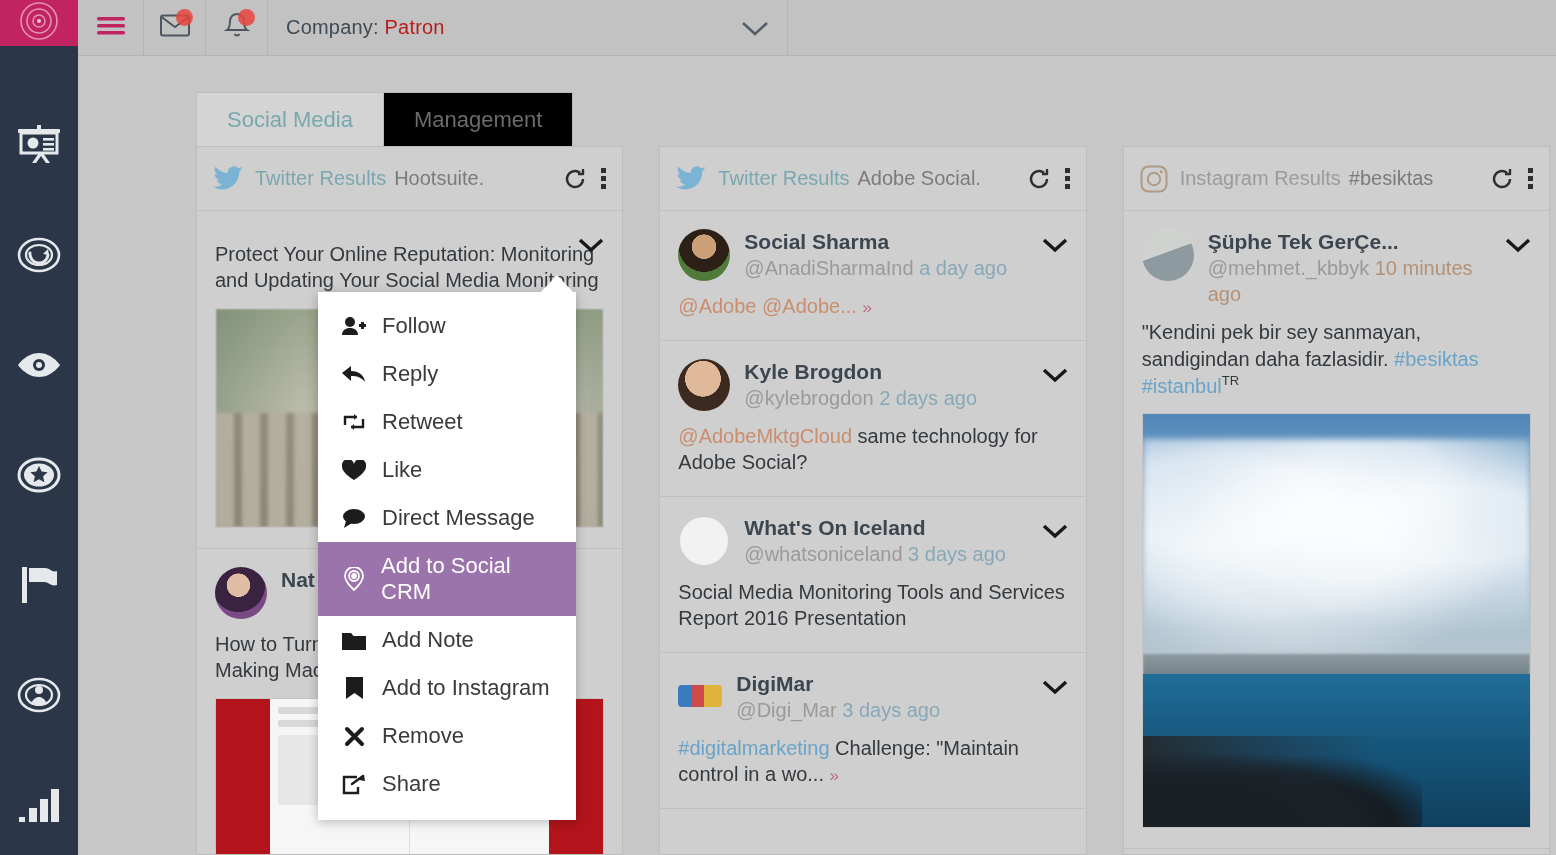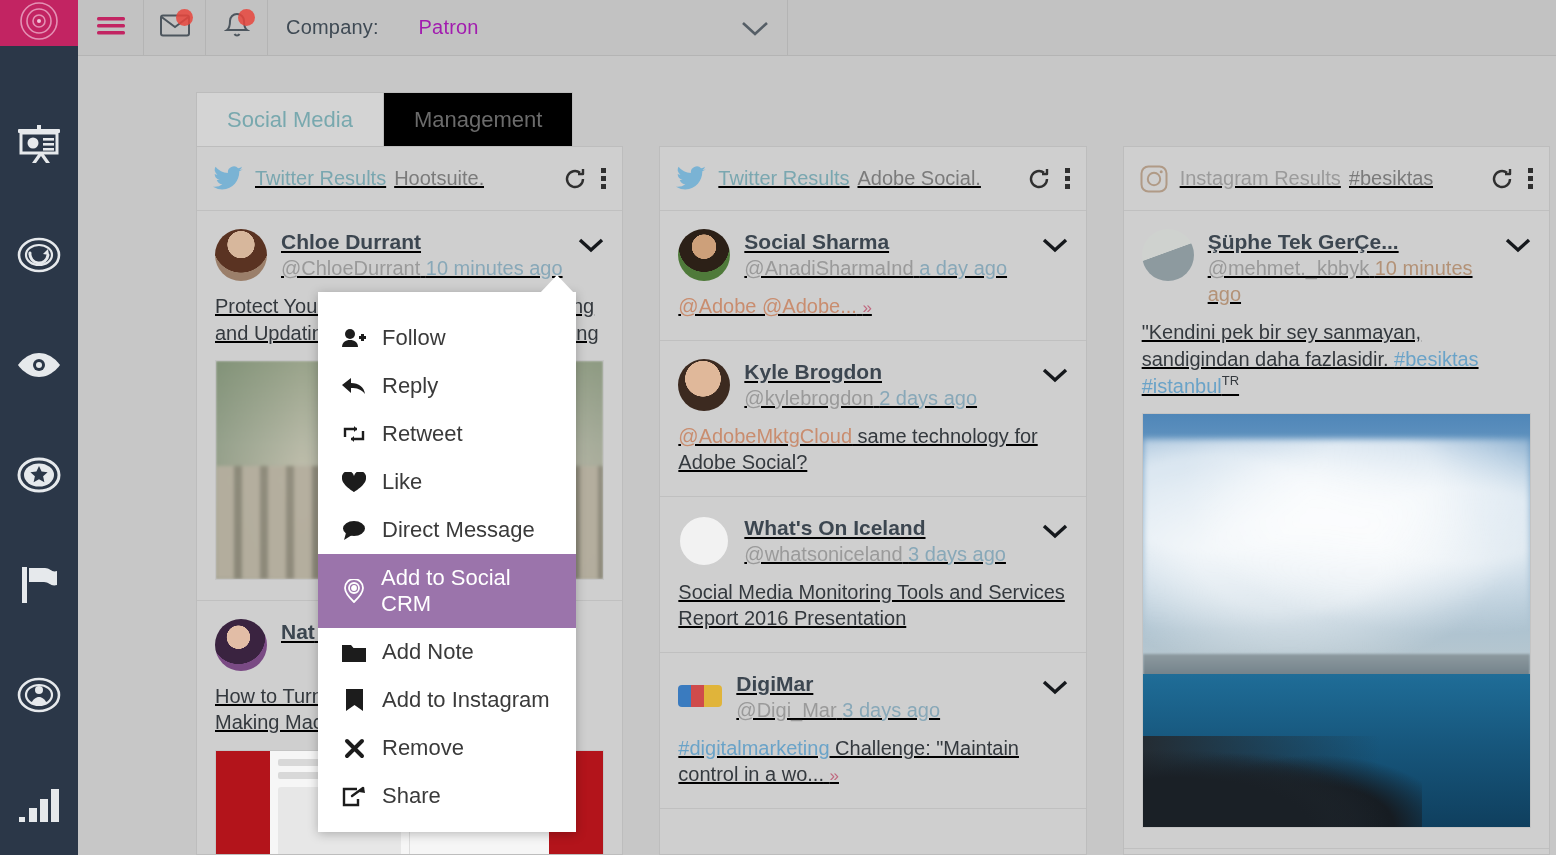"Patron" .company-txt .val { color: #a21caf -> #b91c1c; margin-left: 34px -> none }
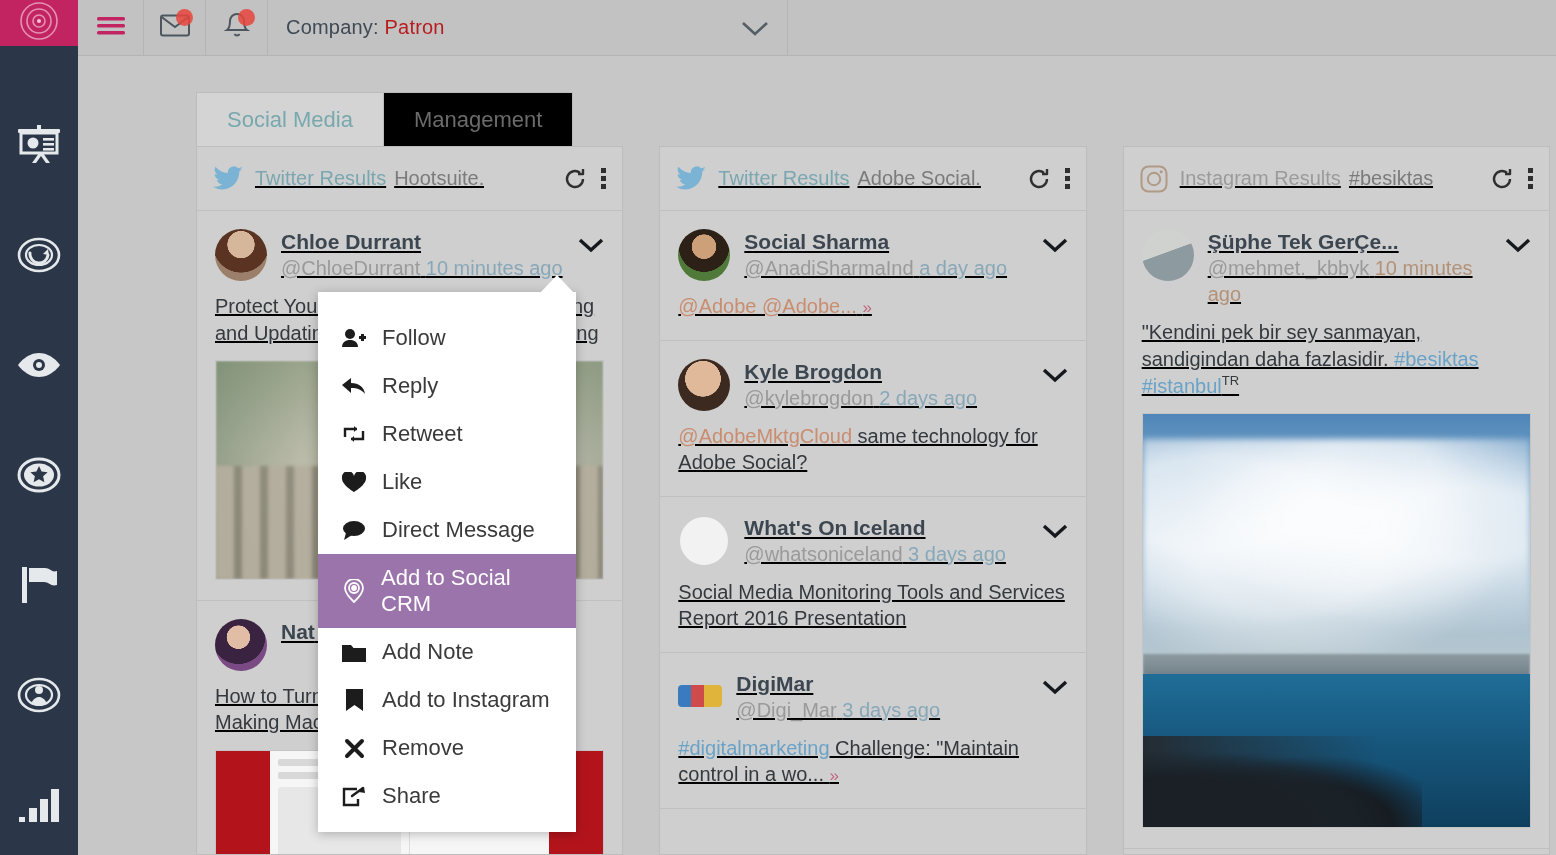"Twitter Results" .cols { text-decoration: underline -> none }
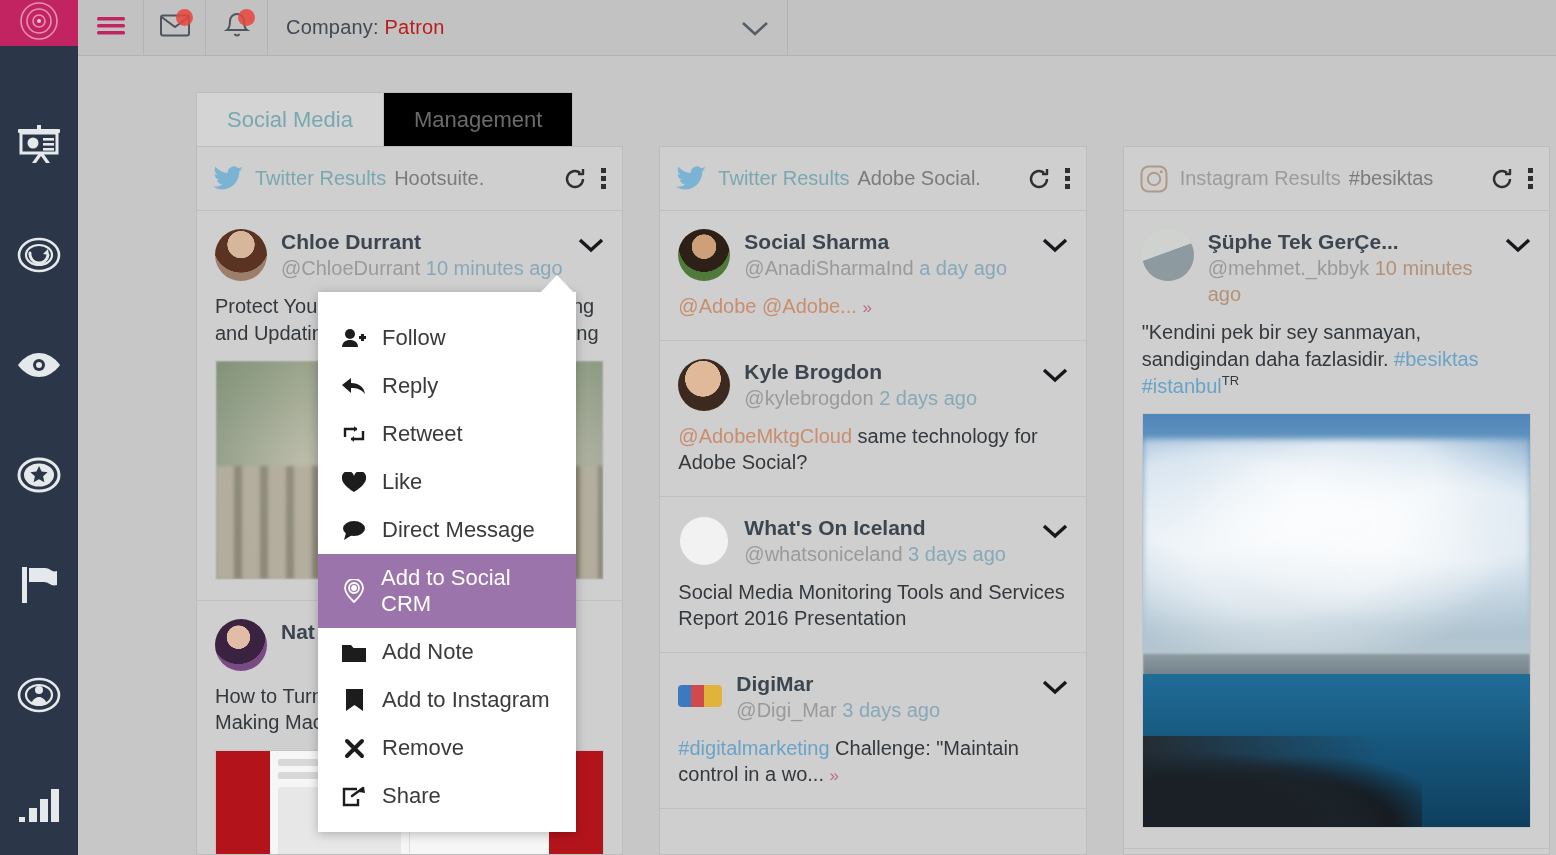"Chloe Durrant" div.post-head { html: <div> <div></div> <div> <div>Chloe Durrant</div> <div> <span>@ChloeDurrant</span> <span>10 minutes ago</span> </div> </div> </div> -> none }
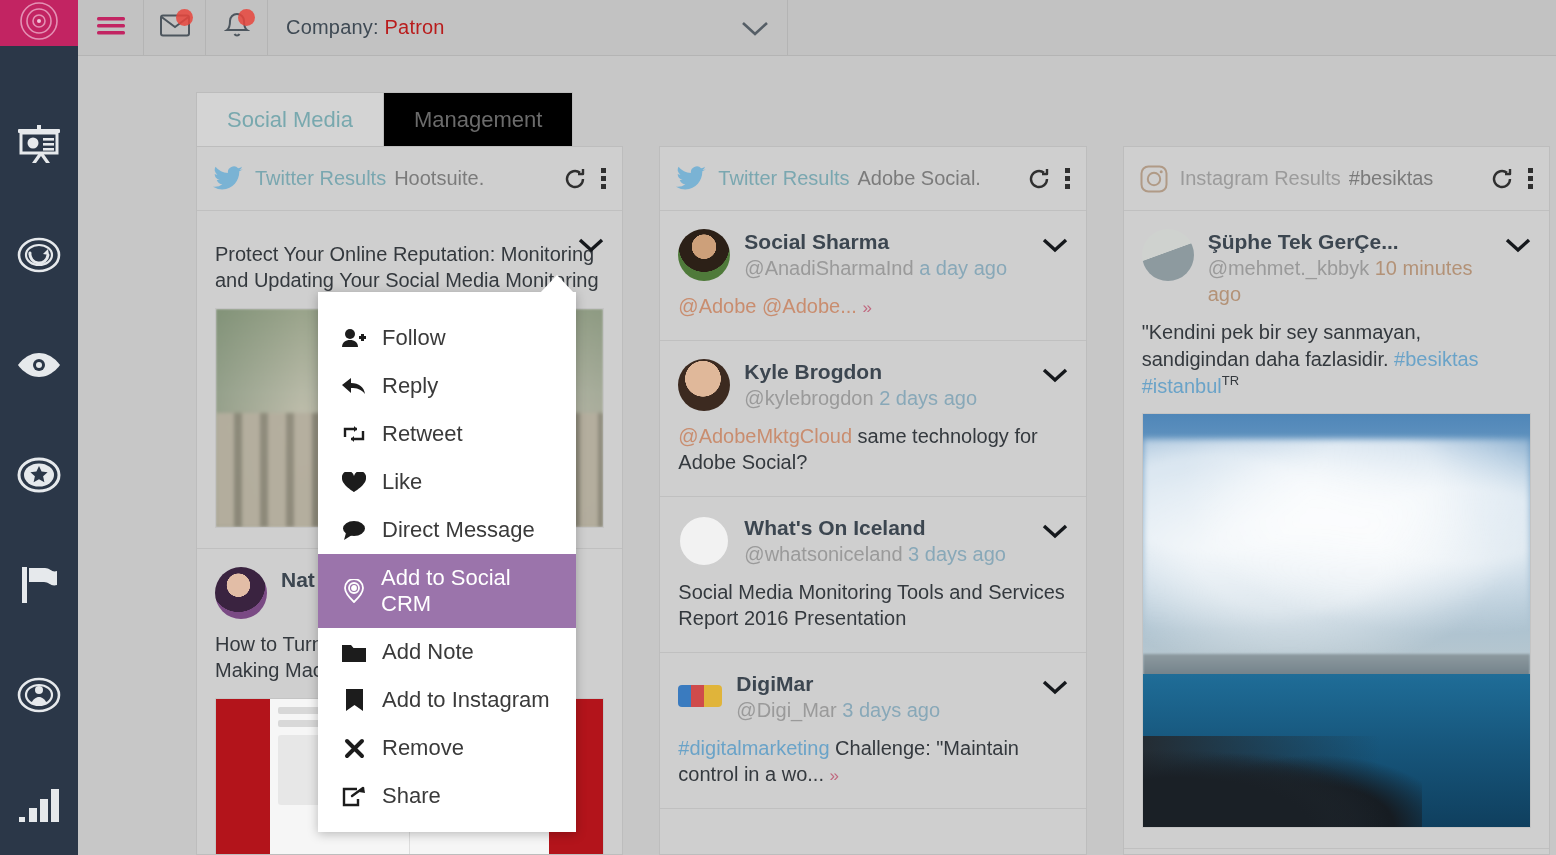"Follow" .ctx { padding: 22px 0 12px -> 10px 0 12px }
